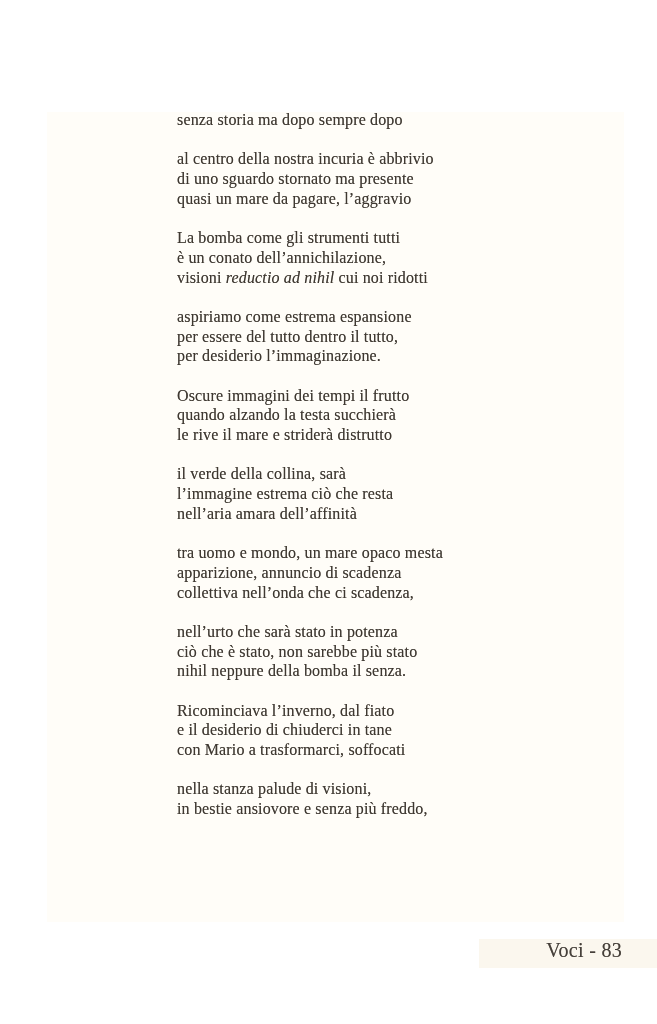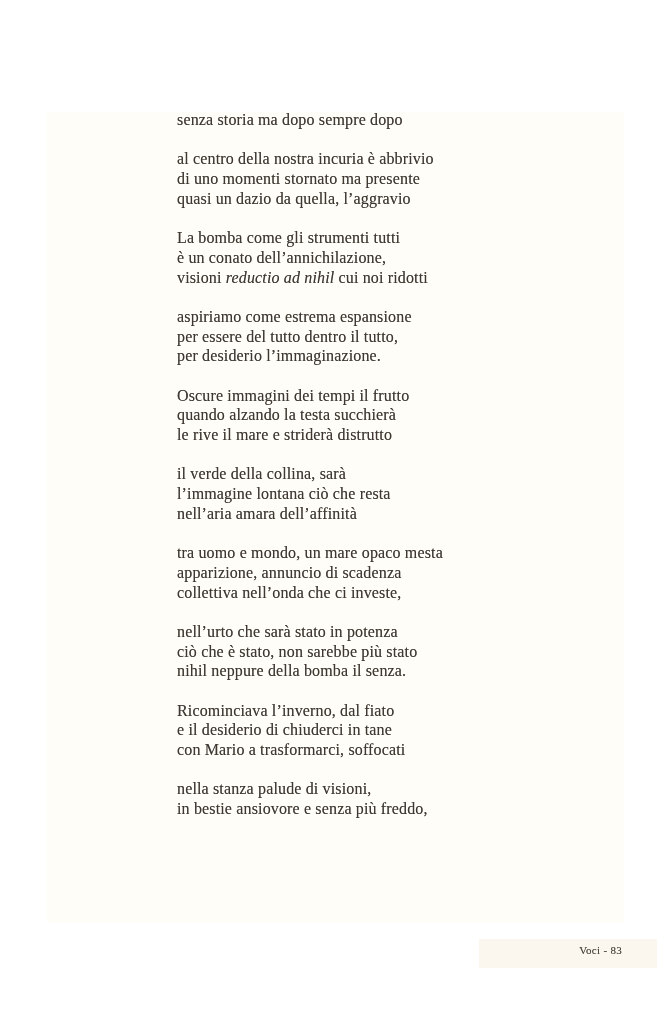"di uno momenti stornato ma" div.line { text: momenti -> sguardo }
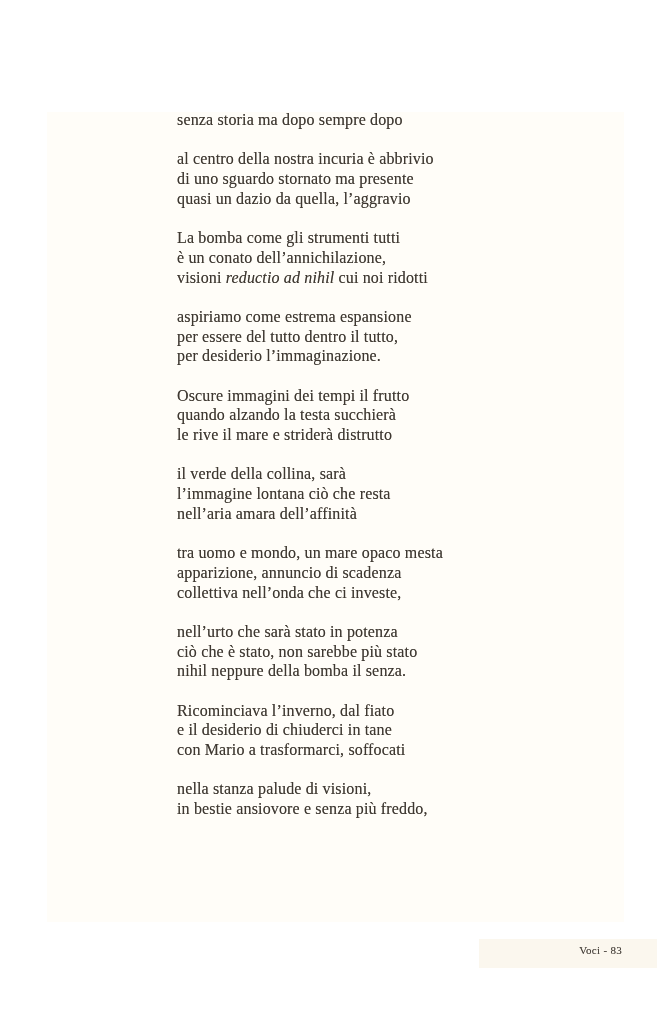"quasi un dazio da quella," div.line { text: dazio da quella -> mare da pagare }
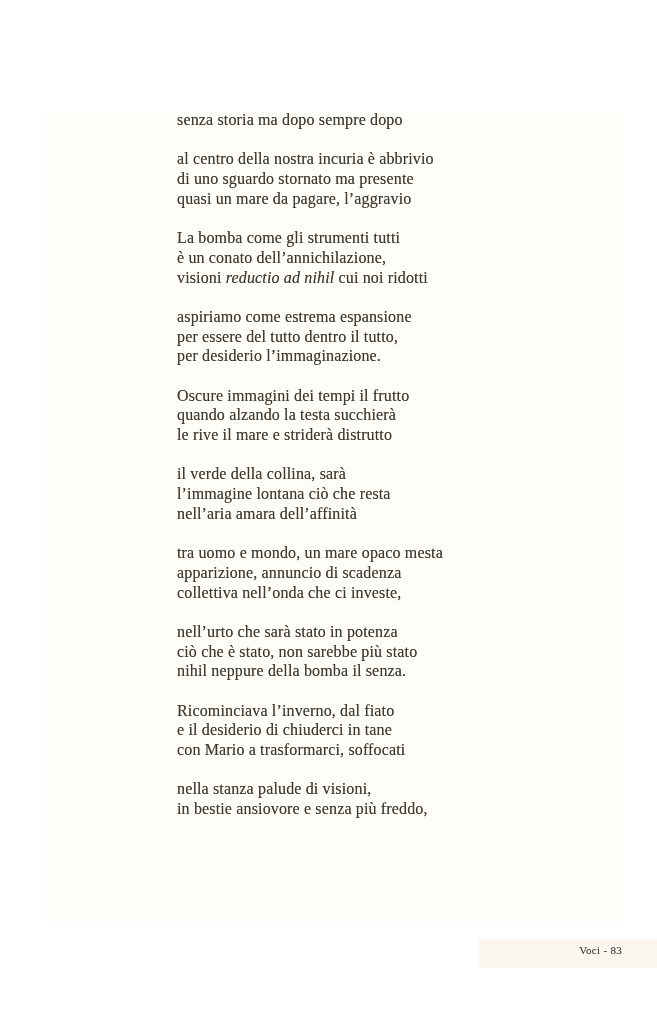"l’immagine lontana ciò che resta" div.line { text: lontana -> estrema }
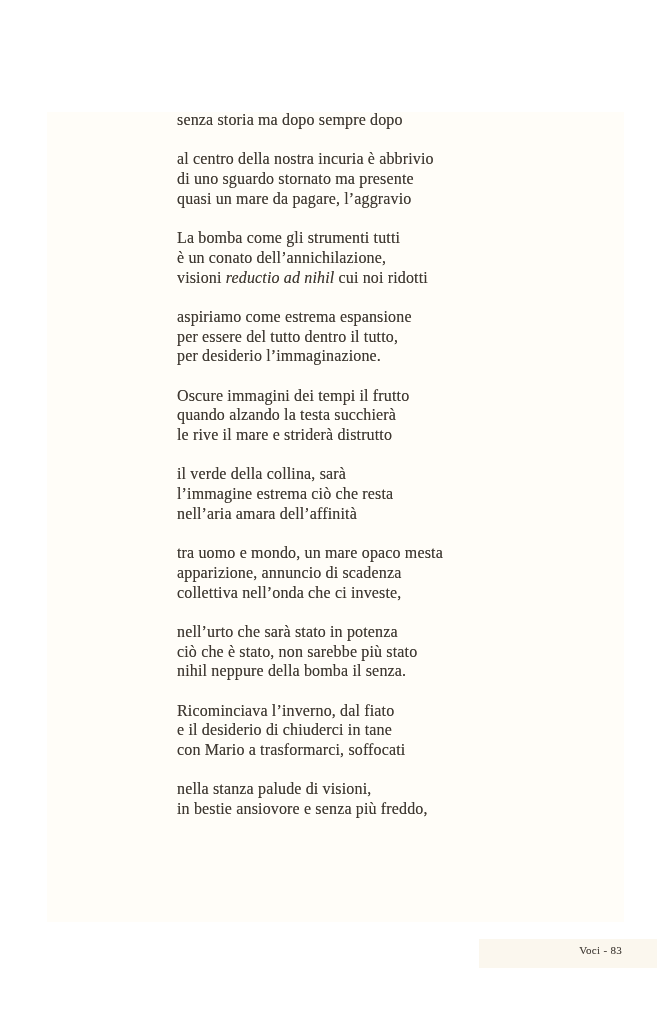"collettiva nell’onda che ci investe," div.line { text: investe -> scadenza }
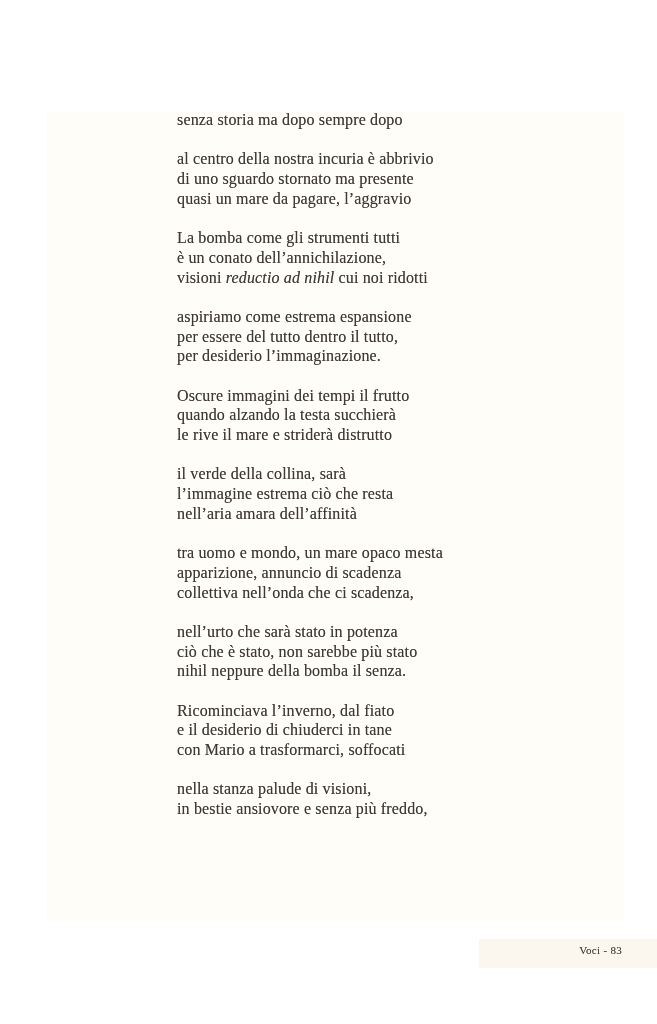"Voci - 83" .footer { font-size: 11px -> 20px }
